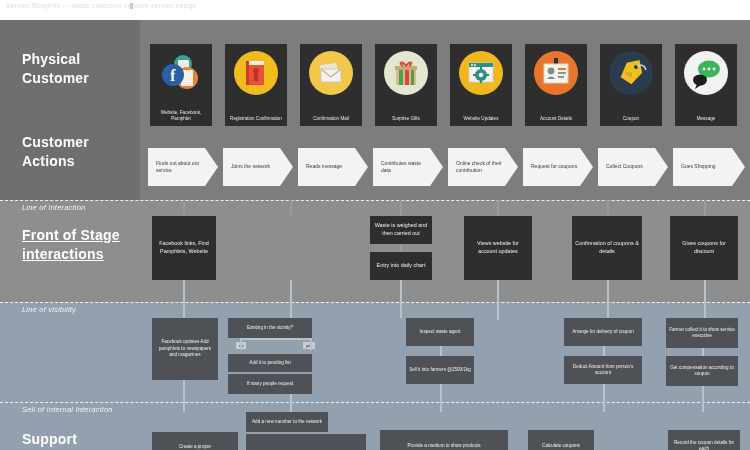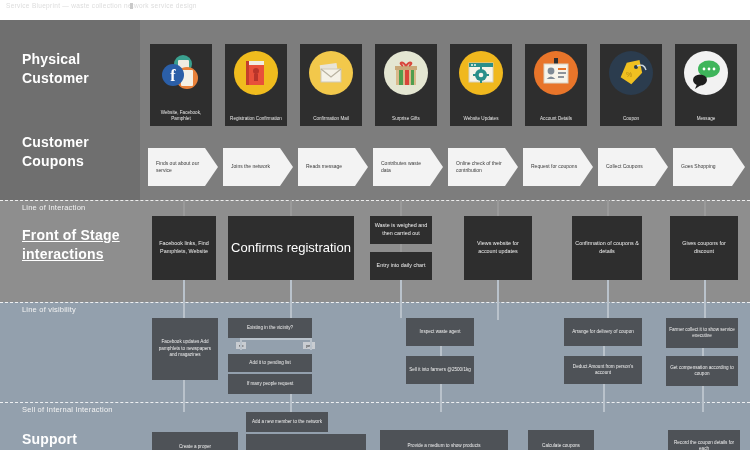"Coupons" div { text: Coupons -> Actions }
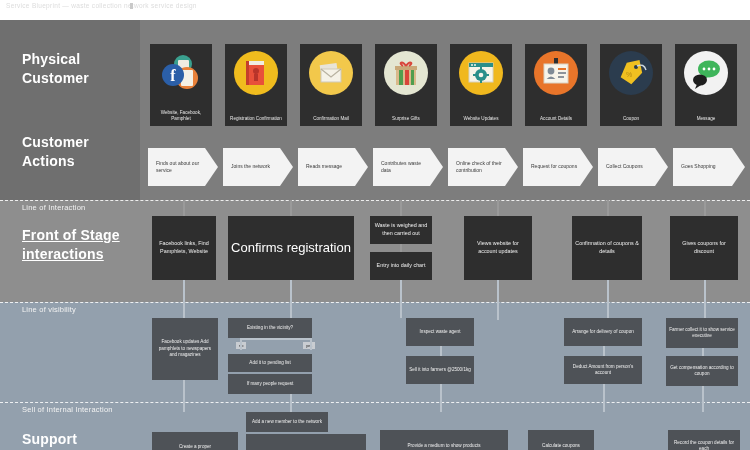"Line of Interaction" .dlabel { font-style: none -> italic }
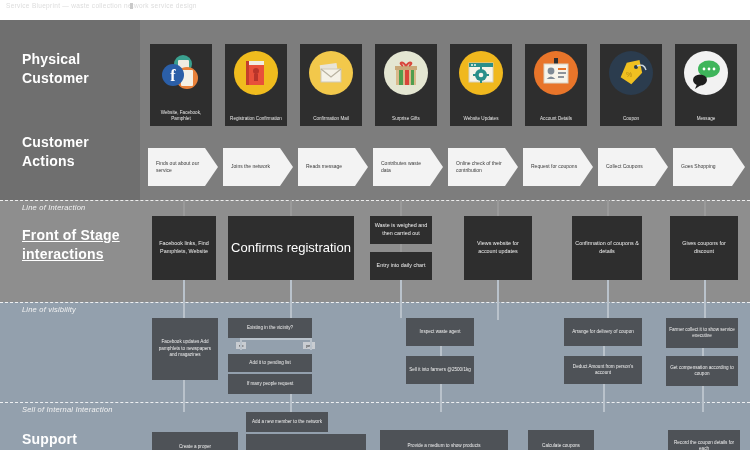"Confirms registration" div.box { html: <div>Confirms registration</div> -> none }
